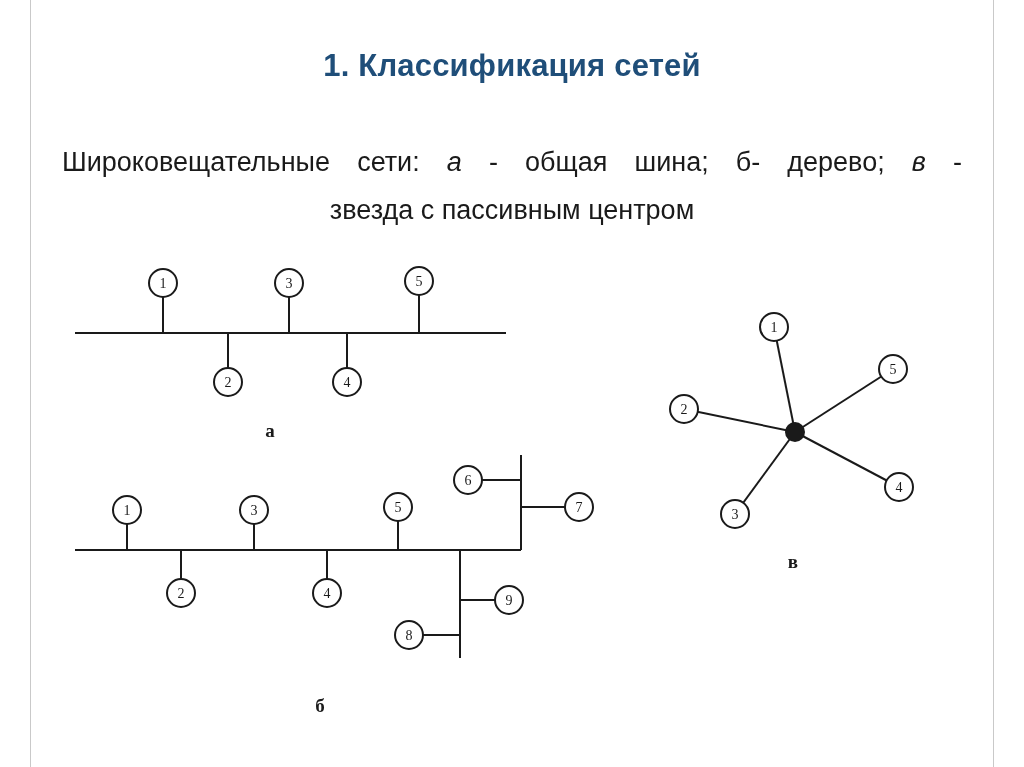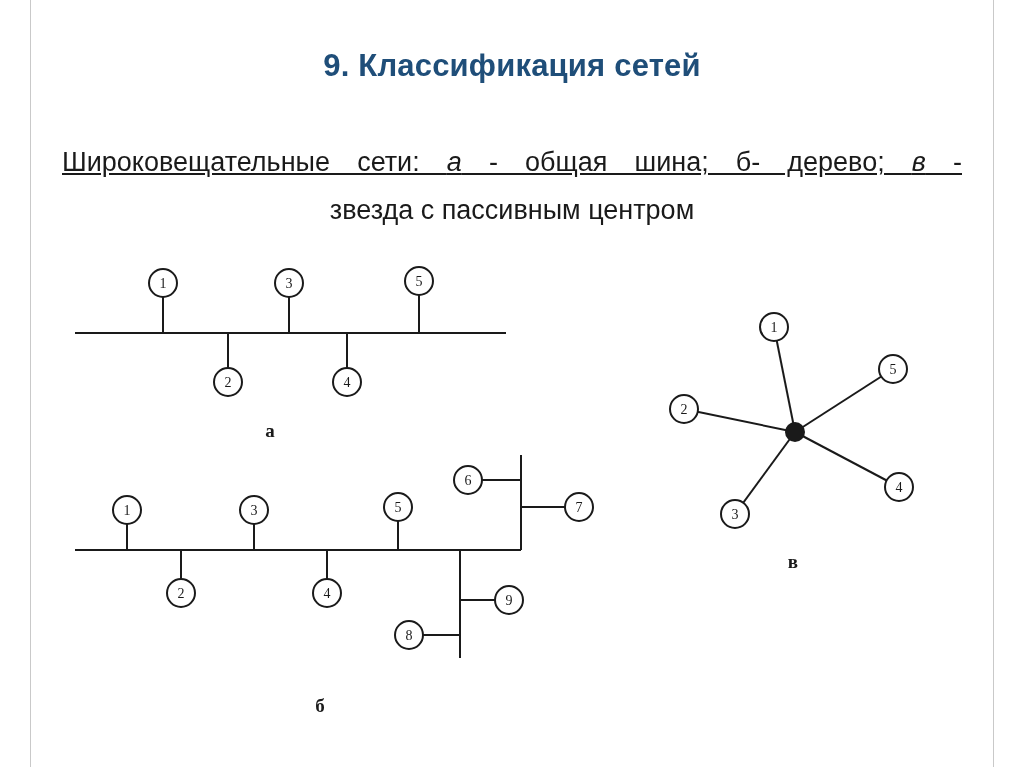"9. Классификация сетей" div.page-title { text: 9 -> 1 }
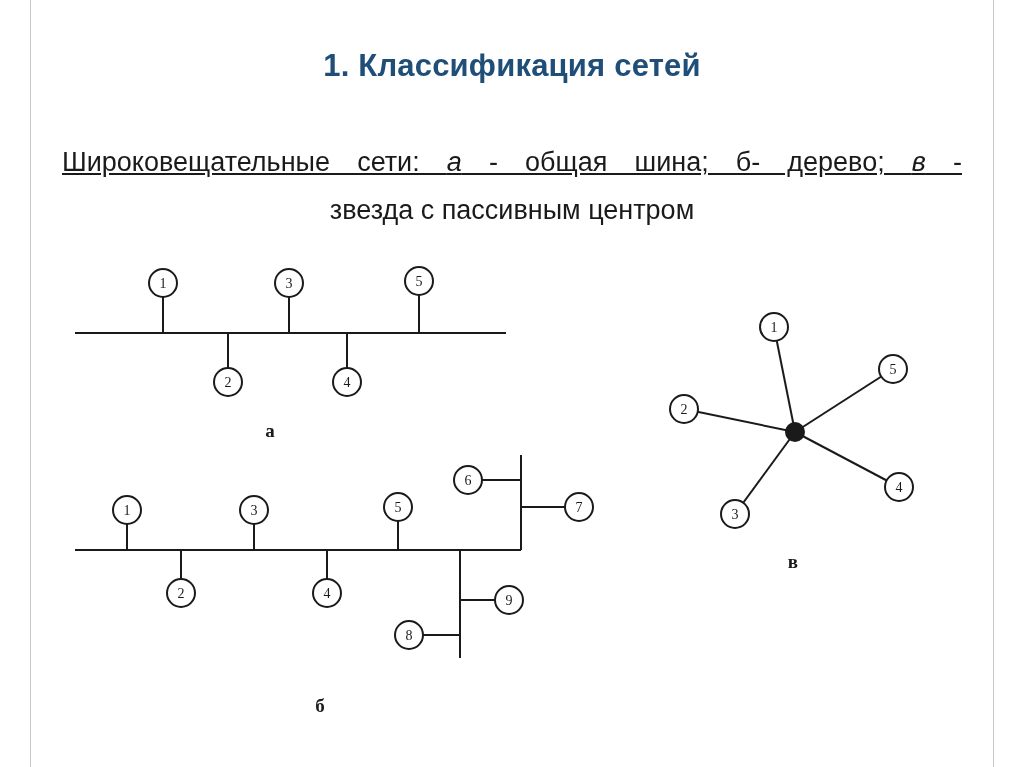"Широковещательные сети: а - общая" .description .line1 { text-decoration: underline -> none }
